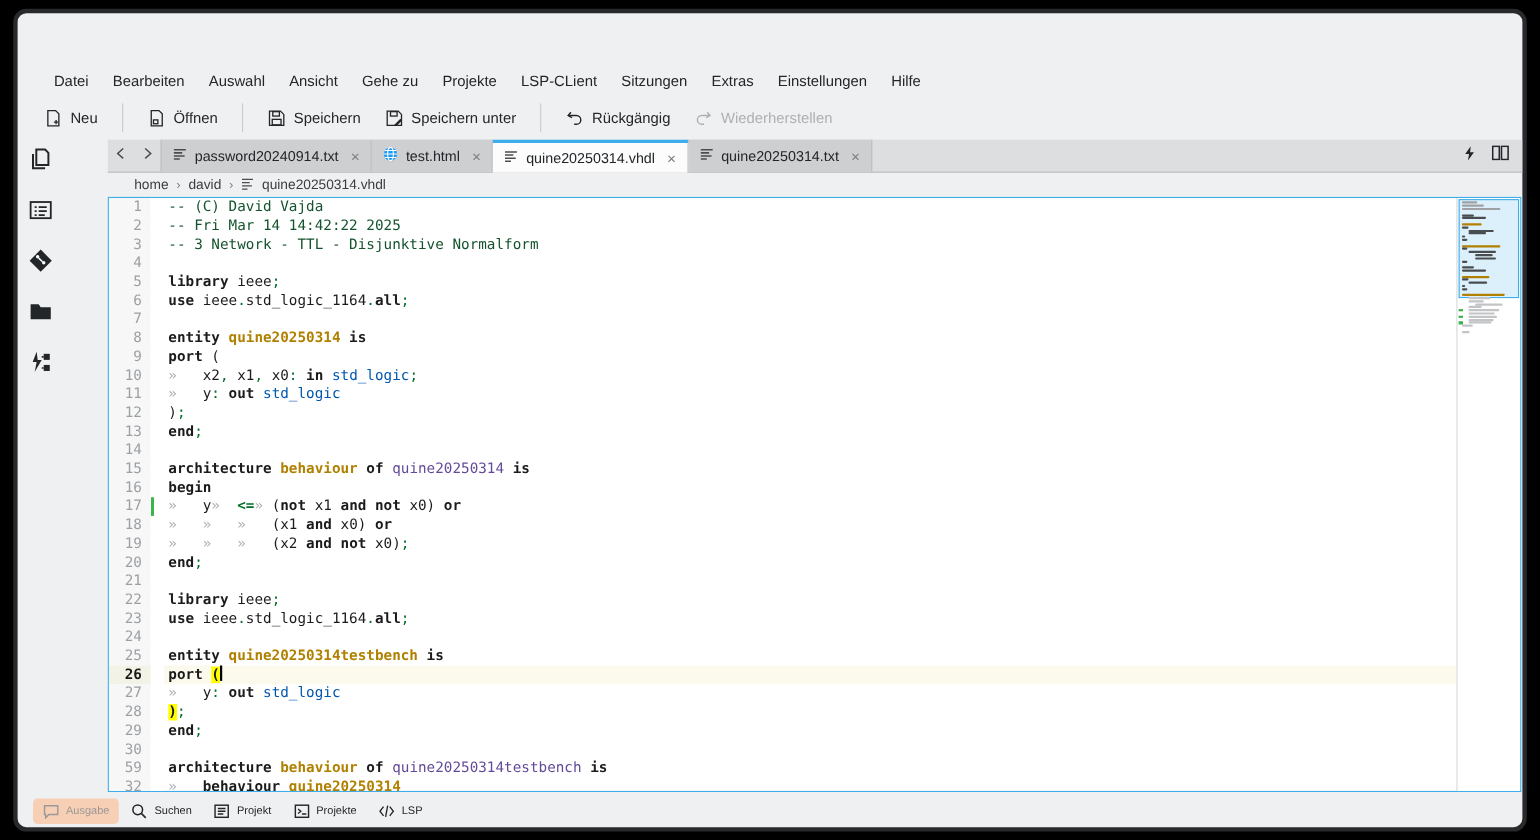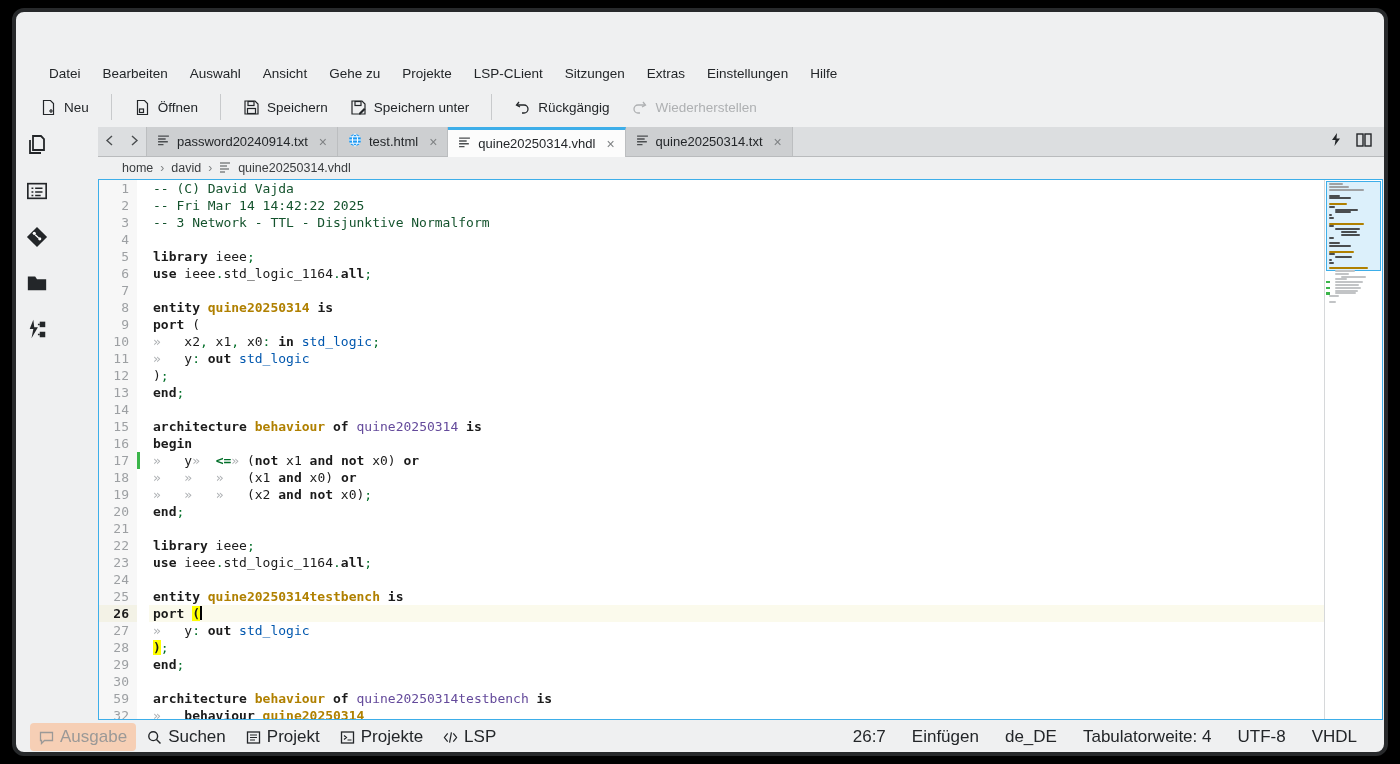"Ausgabe" .statusbar { font-size: 17px -> 10px }
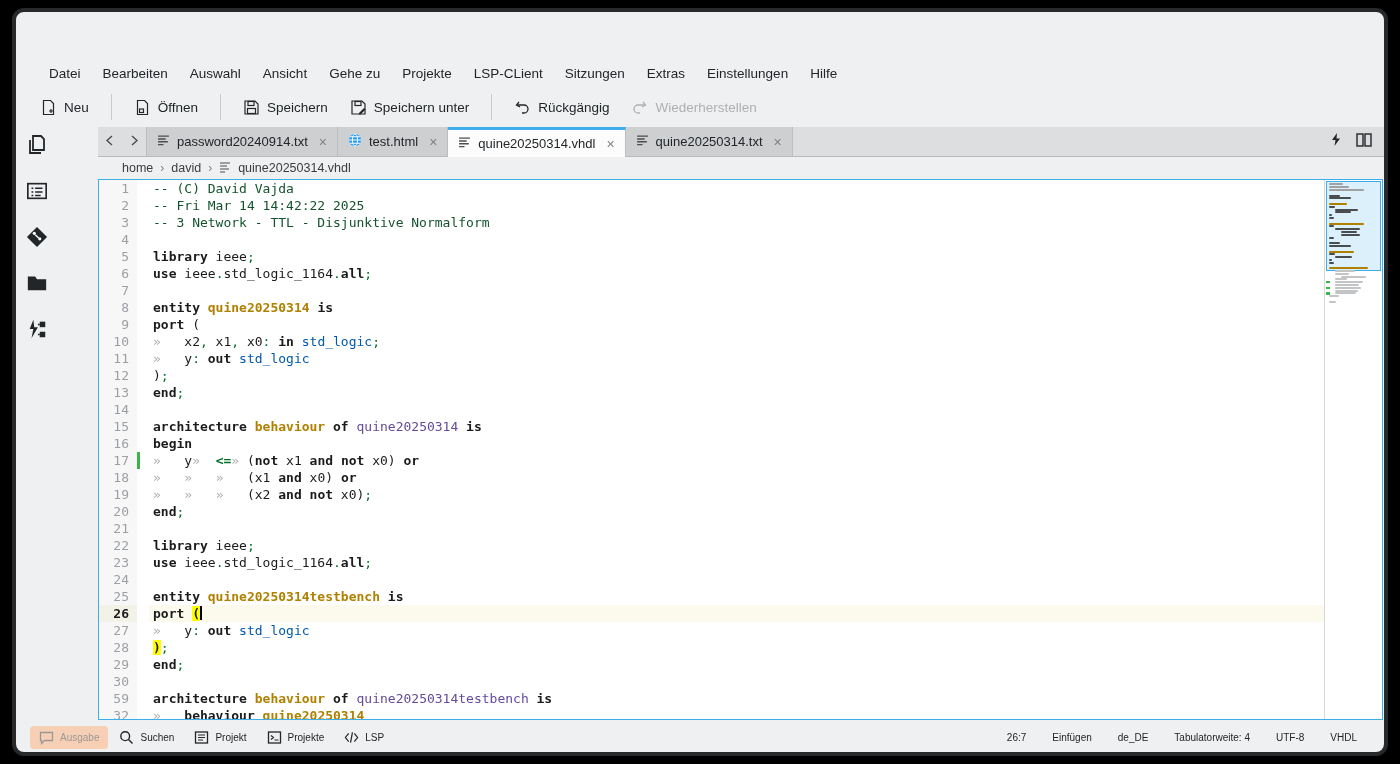"26:7" div.sb-right { html: <div> <div> <span>26:7</span> </div> <div> <span>Einfügen</span> </div> <div> <span>de_DE</span> </div> <div> <span>Tabulatorweite: 4</span> </div> <div> <span>UTF-8</span> </div> <div> <span>VHDL</span> </div> </div> -> none }
